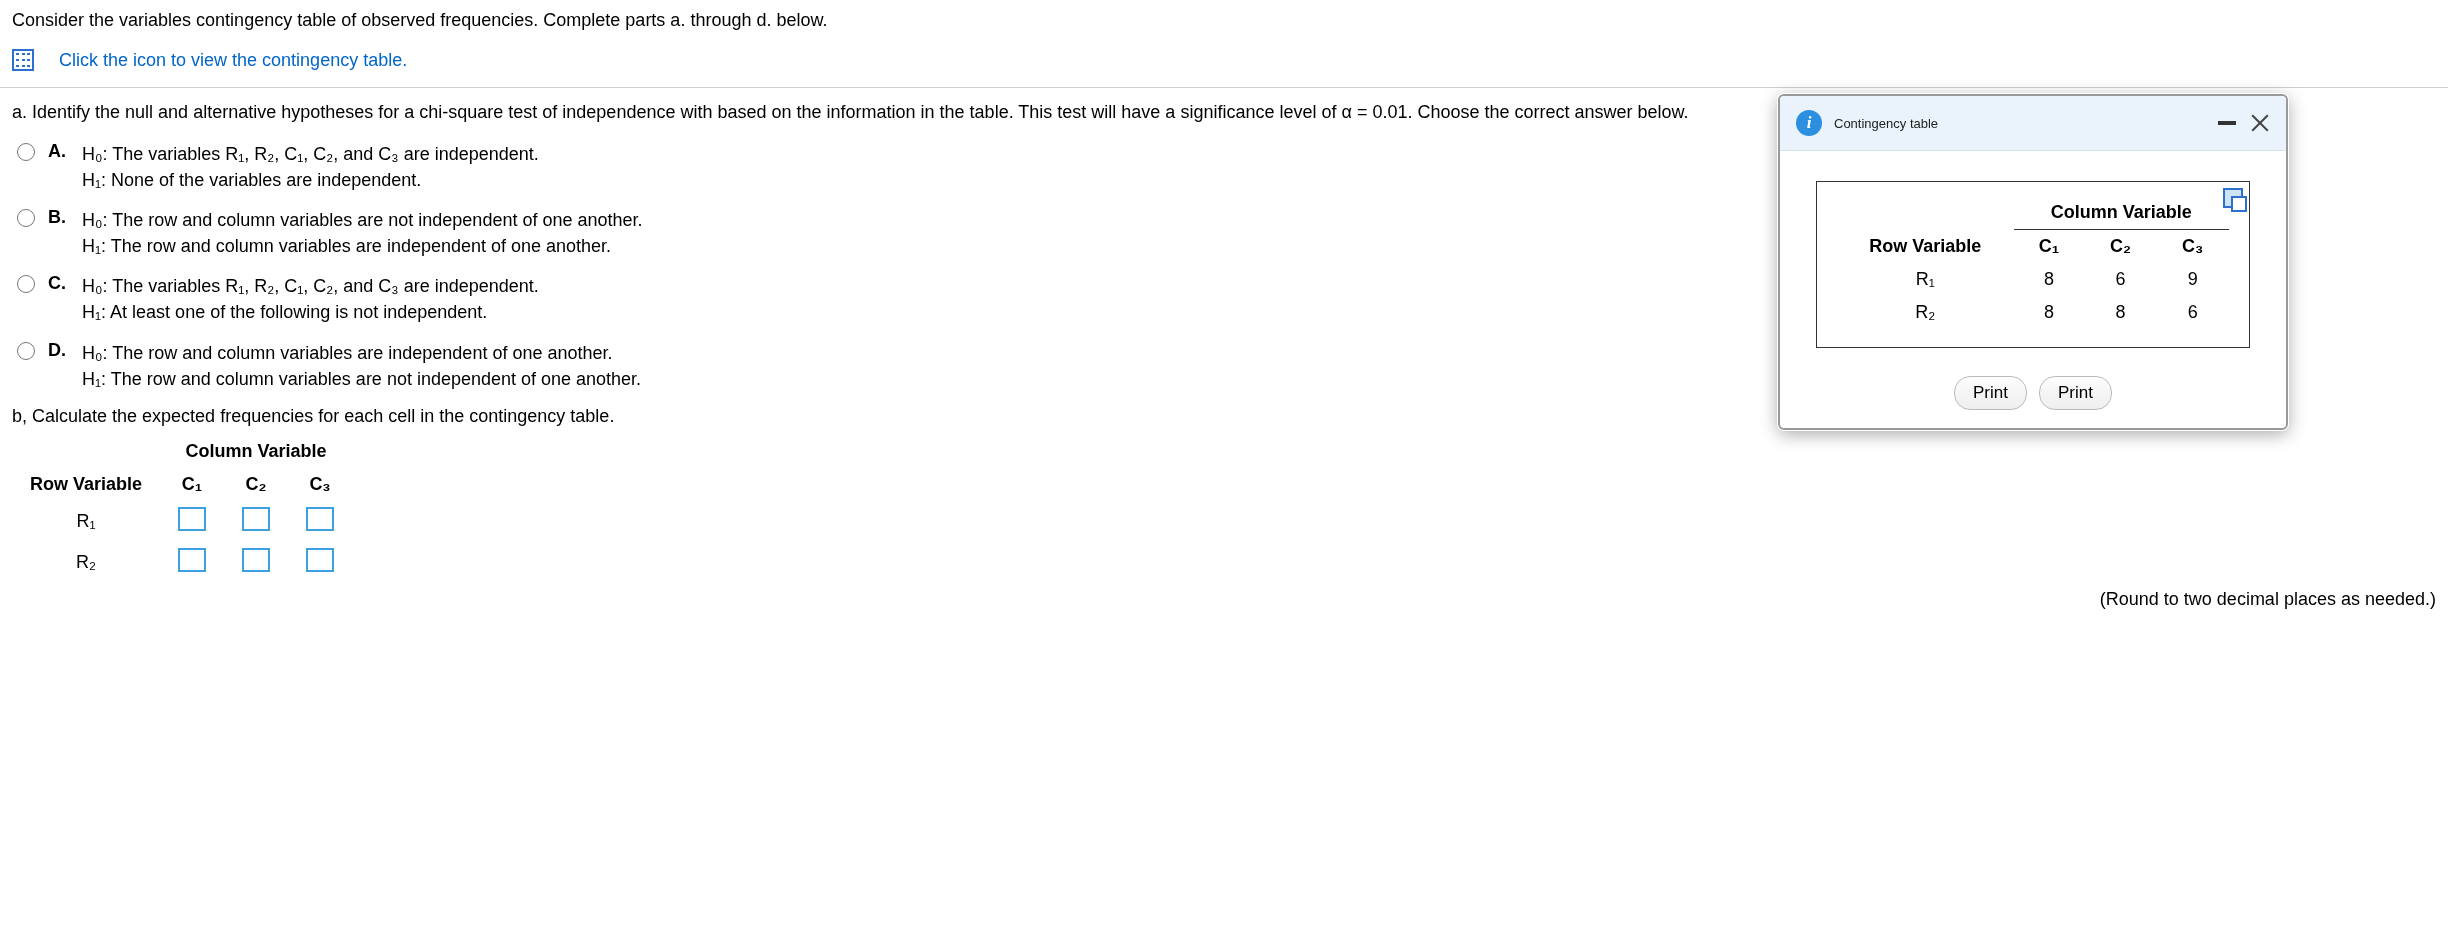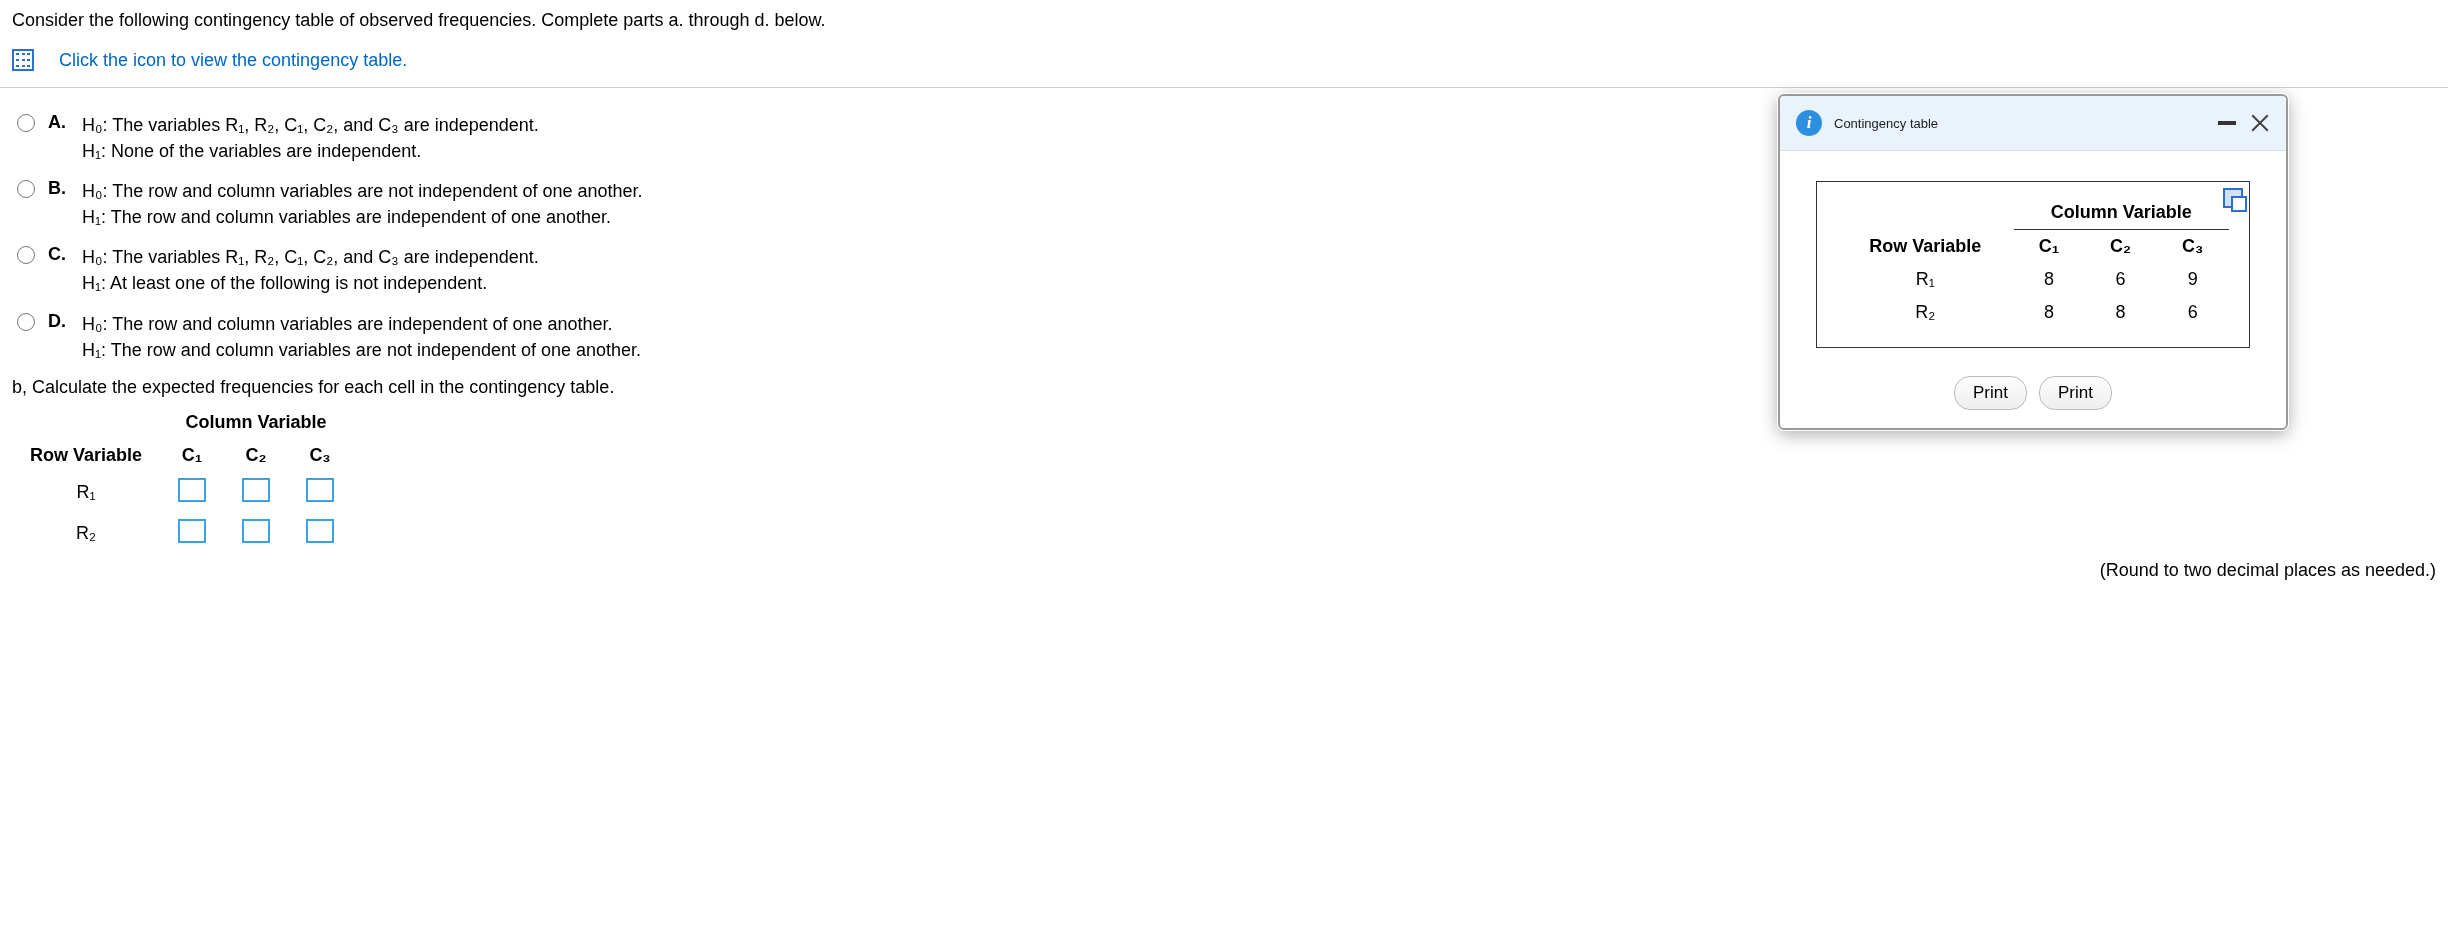"Consider the following contingency table" span { text: following -> variables }
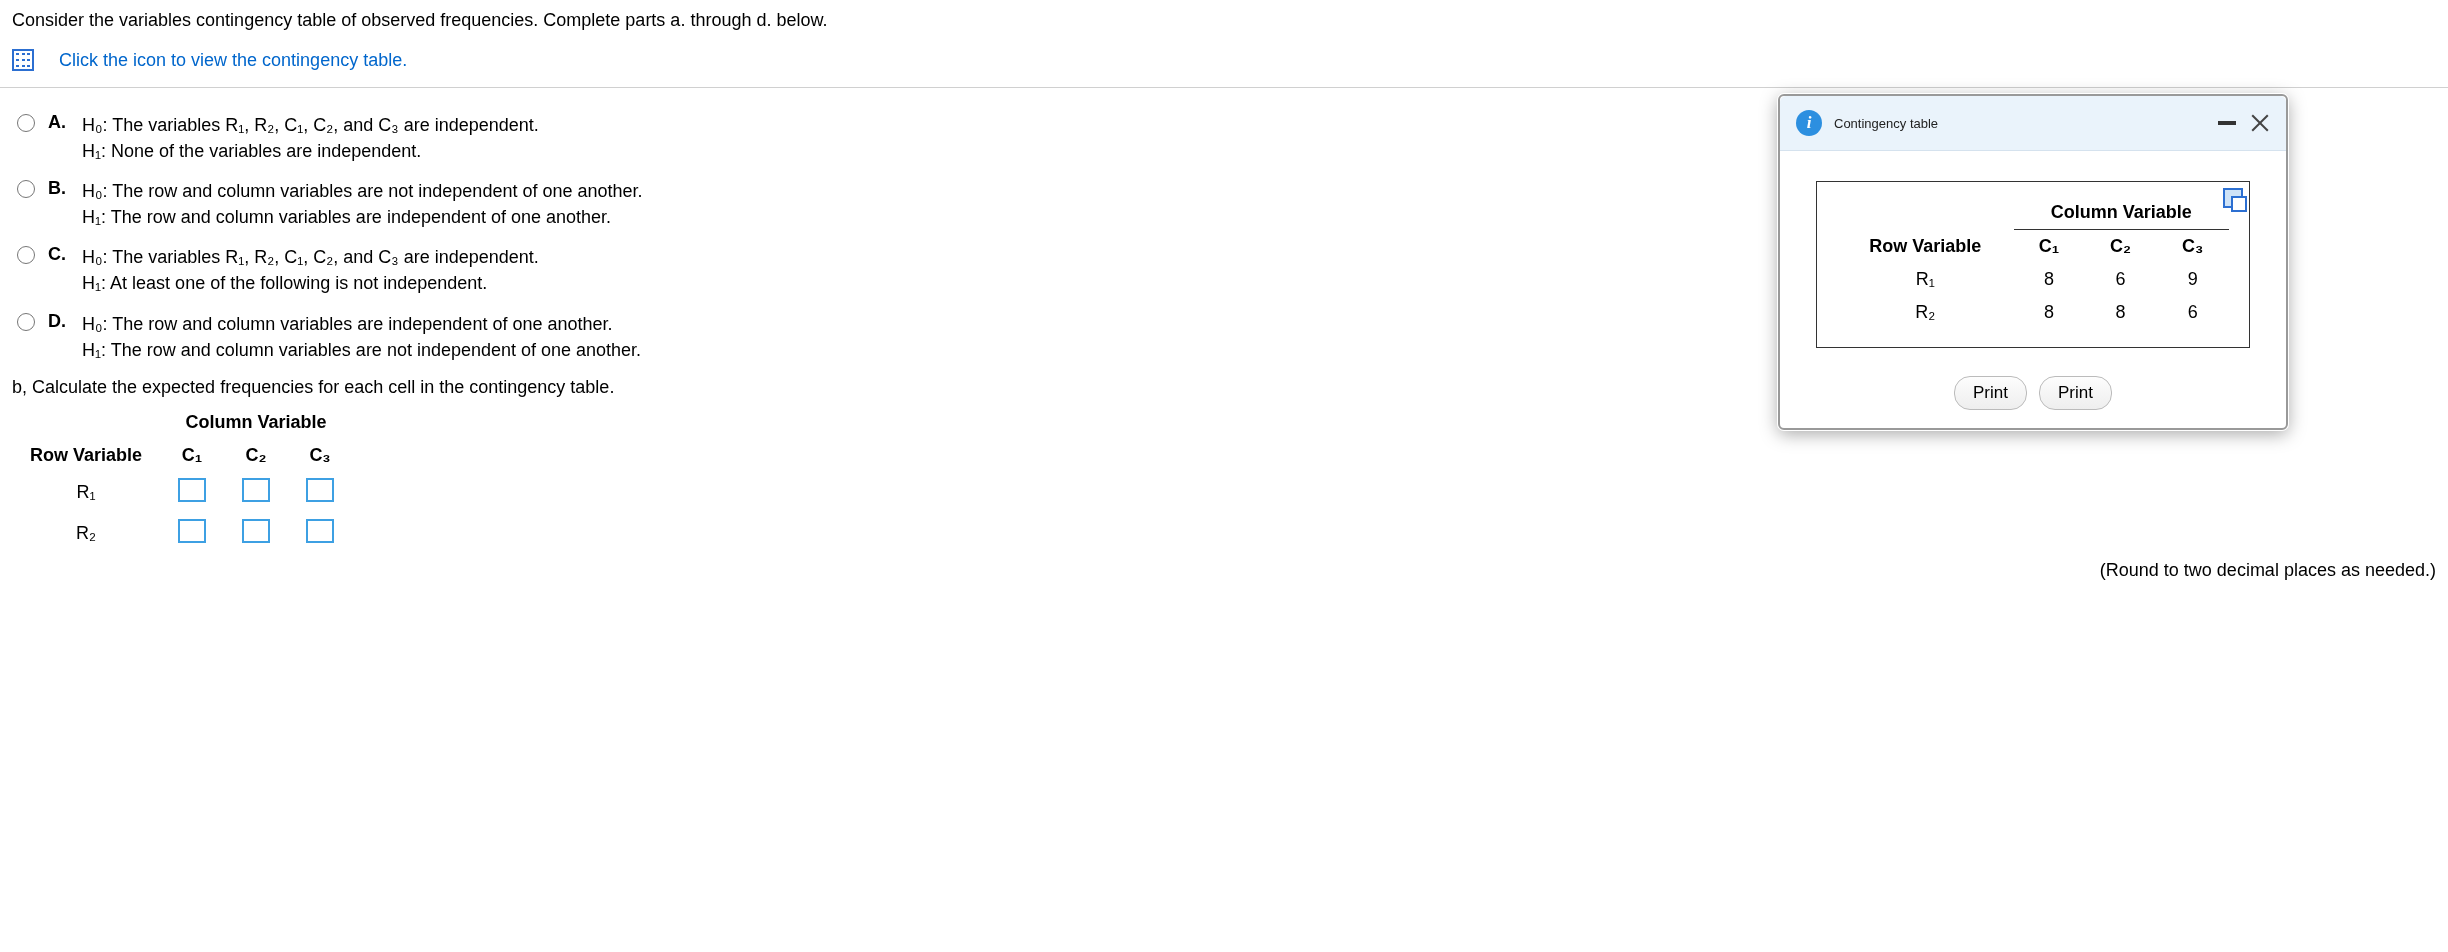"a. Identify the null and" div.q-text { html: none -> <div>a. Identify the null and alternative hypotheses for a chi-square test of independence with based on the information in the table. This test will have a significance level of α = 0.01. Choose the correct answer below.</div> }
